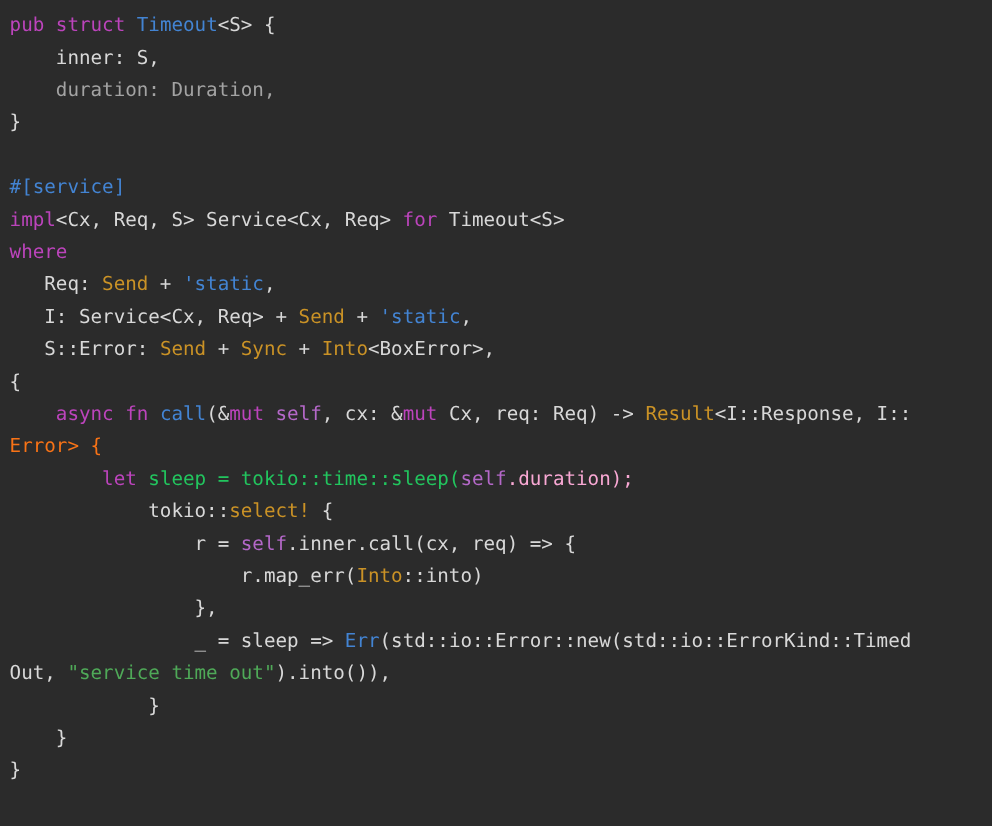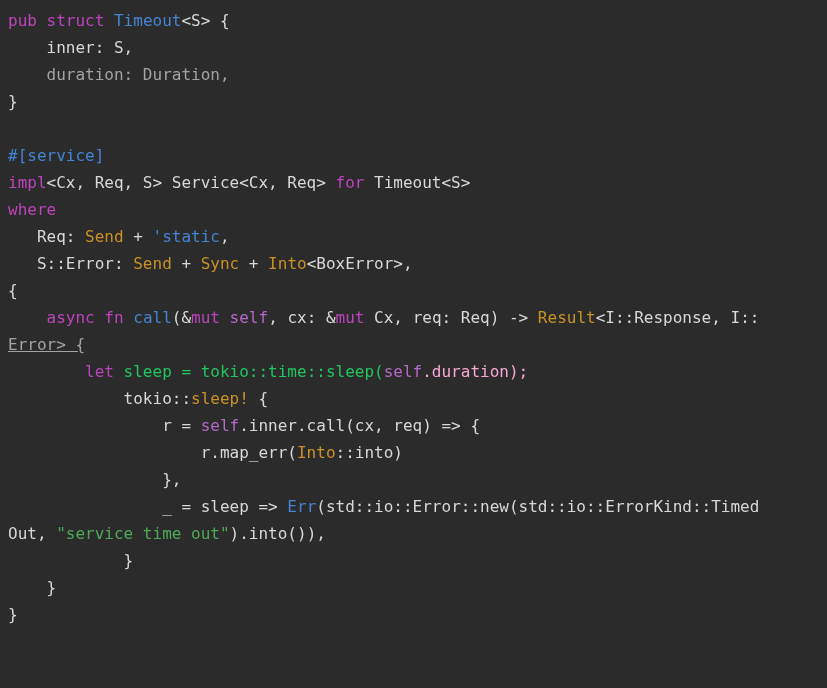"I: Service<Cx, Req> + Send" div.code-line { html: none -> <div><span> I: Service&lt;Cx, Req&gt; + </span><span>Send</span><span> + </span><span>'static</span><span>,</span></div> }
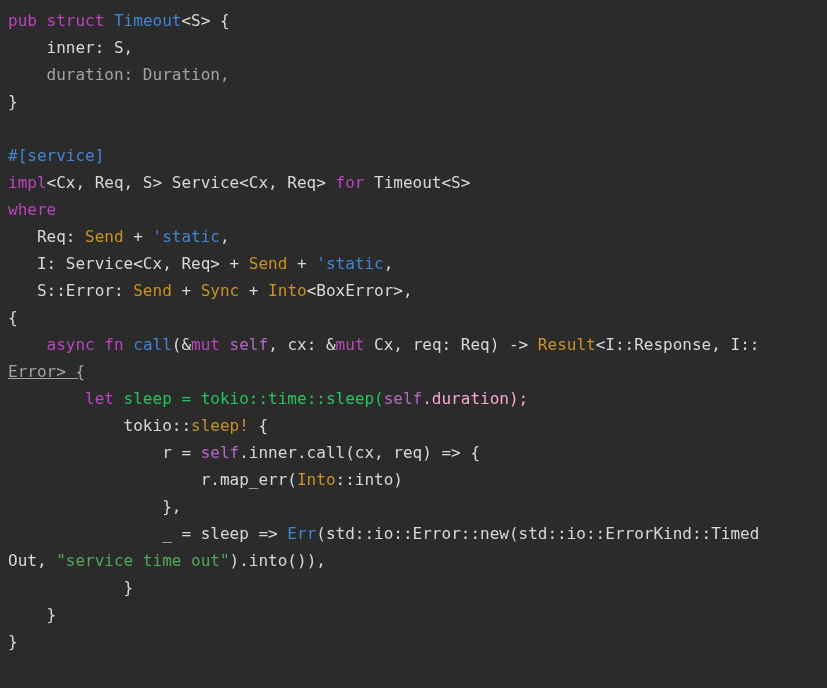"Error> {" span { color: #a3a3a3 -> #f97316; text-decoration: underline -> none }
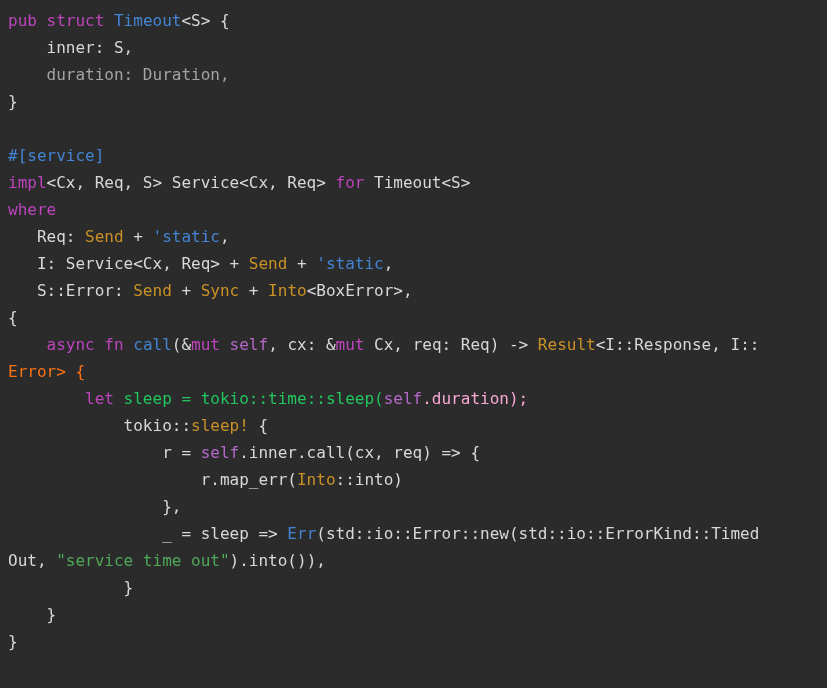"sleep!" span { text: sleep -> select }
